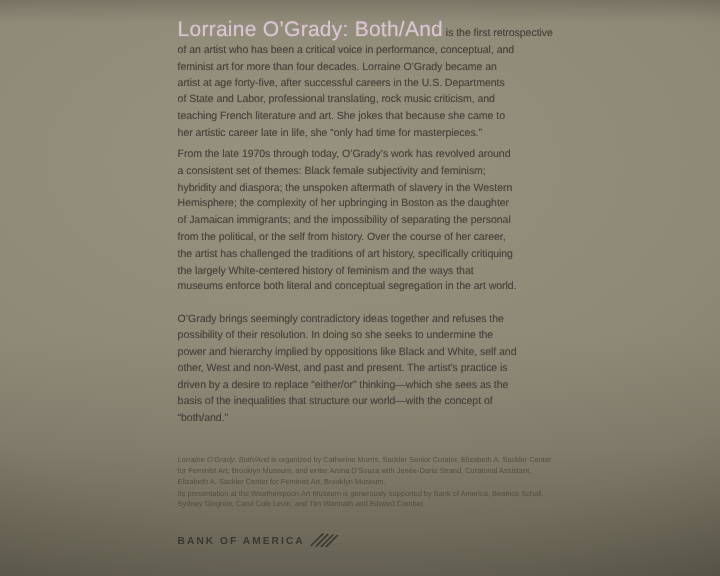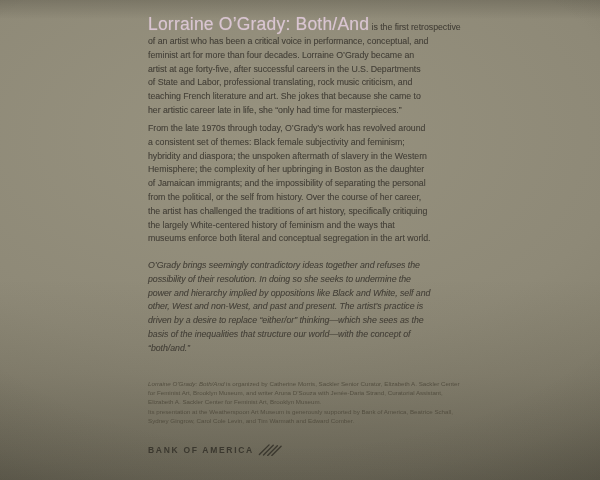"O’Grady brings seemingly contradictory" .p3 { font-style: italic -> none }
